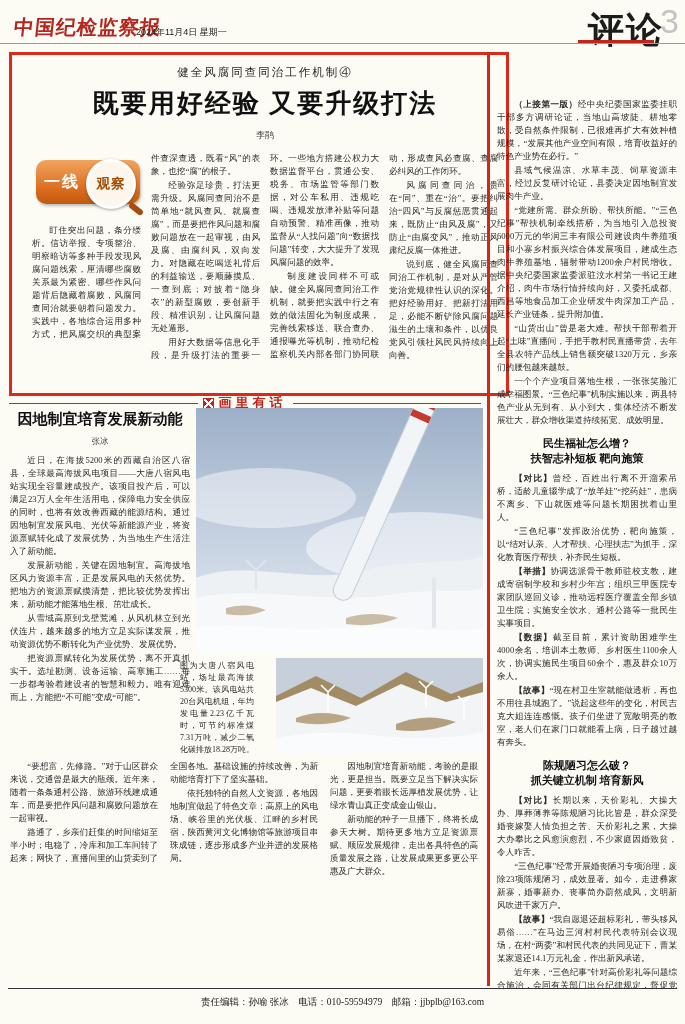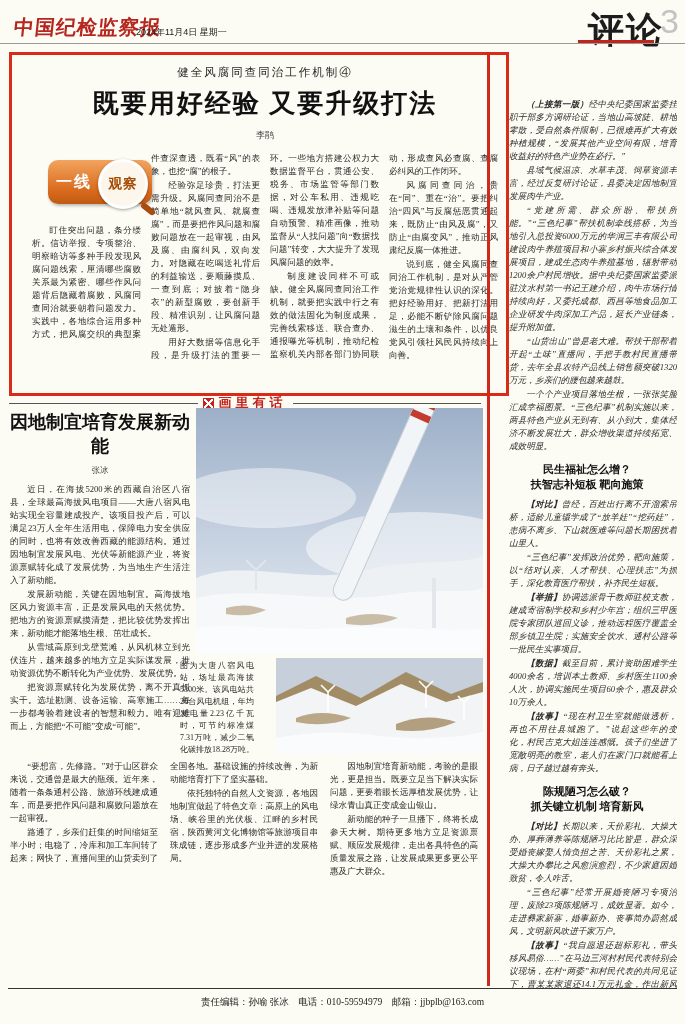"（上接第一版）经中央纪委国家监委挂职干部多方调研论证，当地山高坡陡、耕地零散，受" .right-col p { font-style: italic -> none; margin: 0 0 1px 12px -> 0 0 1px 0 }
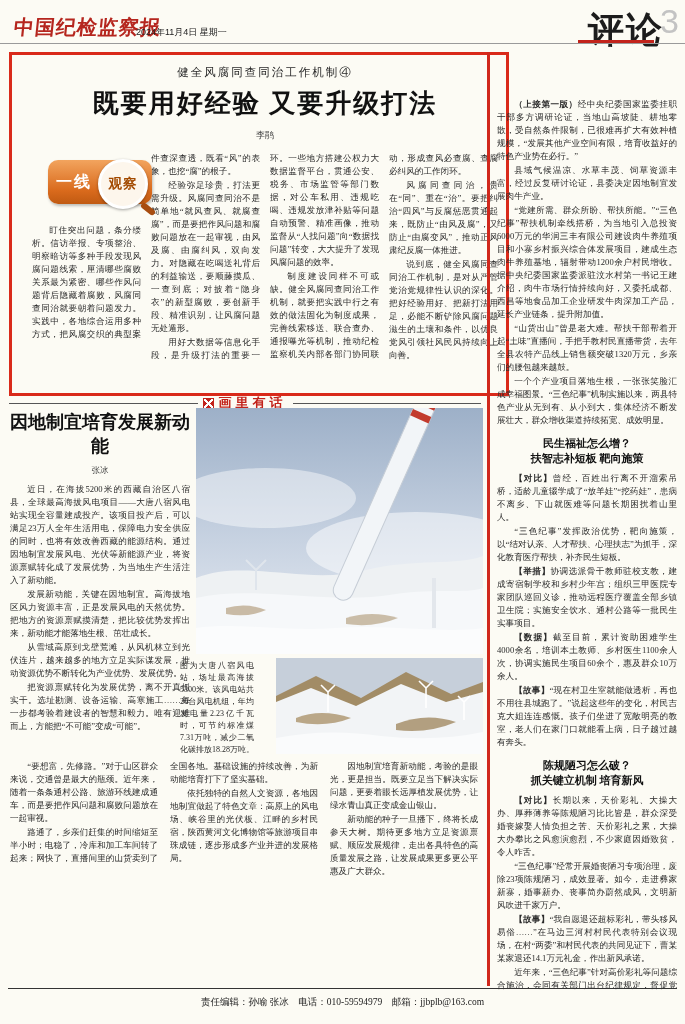"一线" .badge { left: 16px -> 4px }
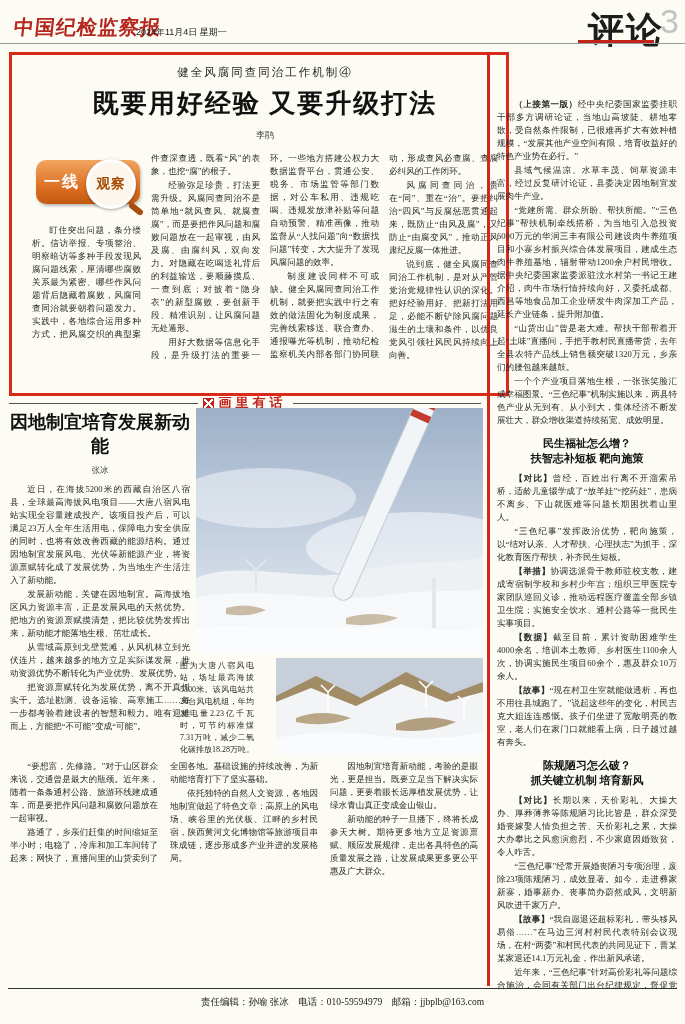"因地制宜培育发展新动能" .pic-title { font-size: 18px -> 15px }
